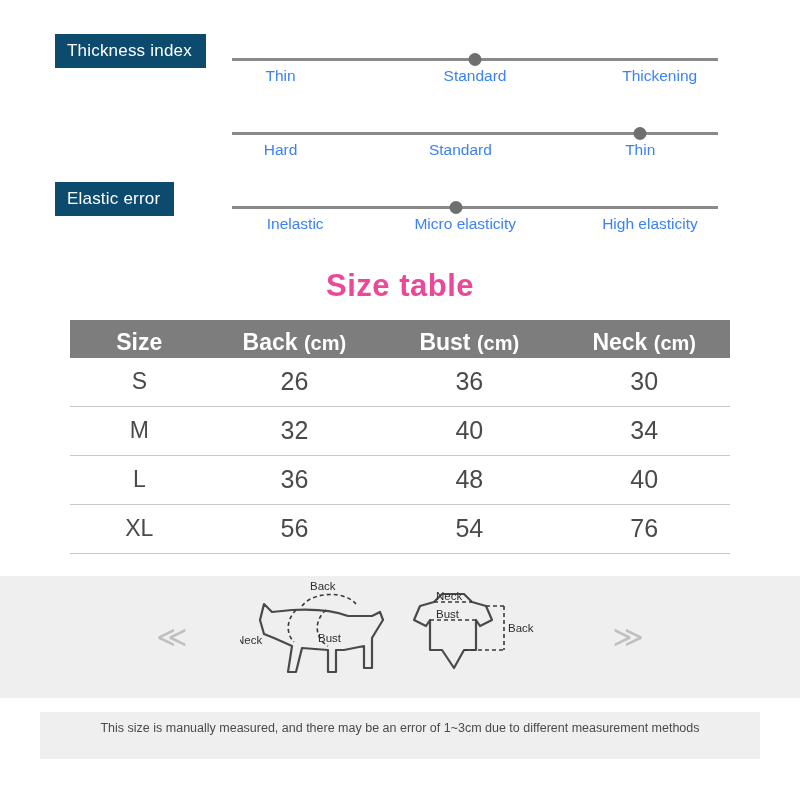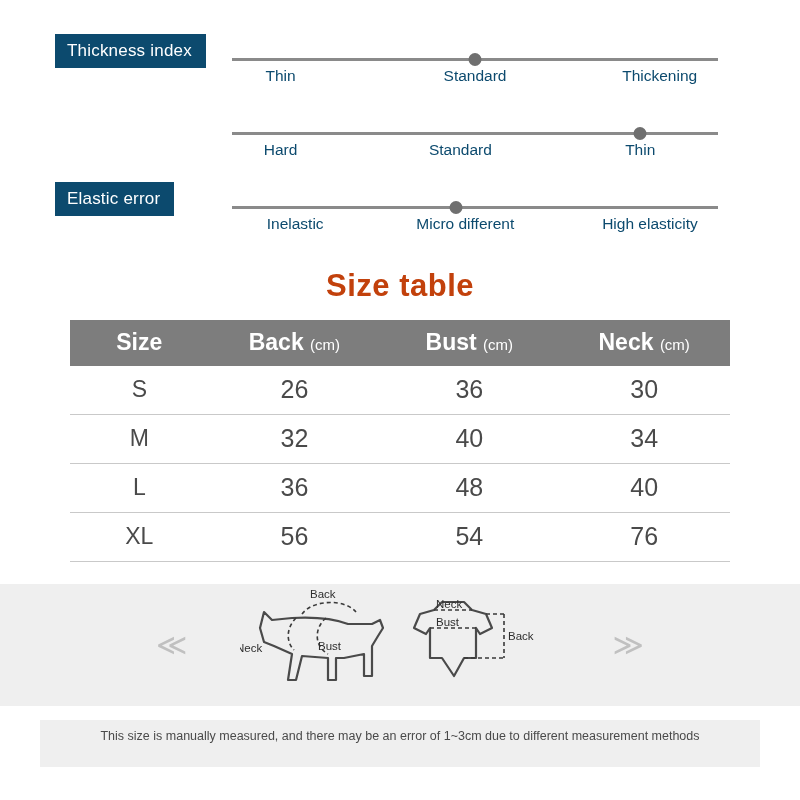"Thin" .slider-ticks span { color: #0c4a6e -> #3b82f6 }
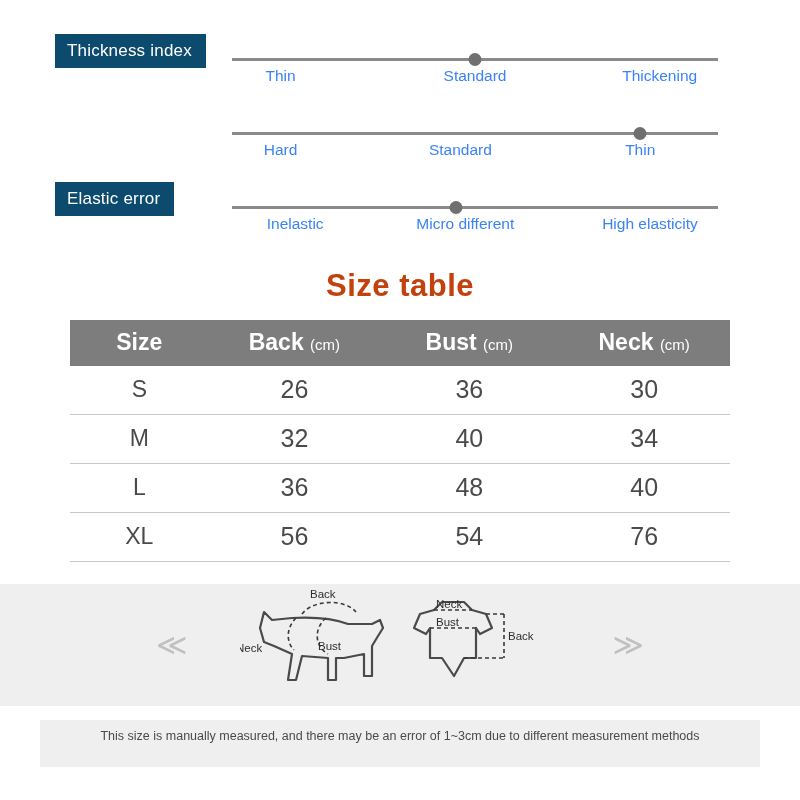"Micro different" span { text: different -> elasticity }
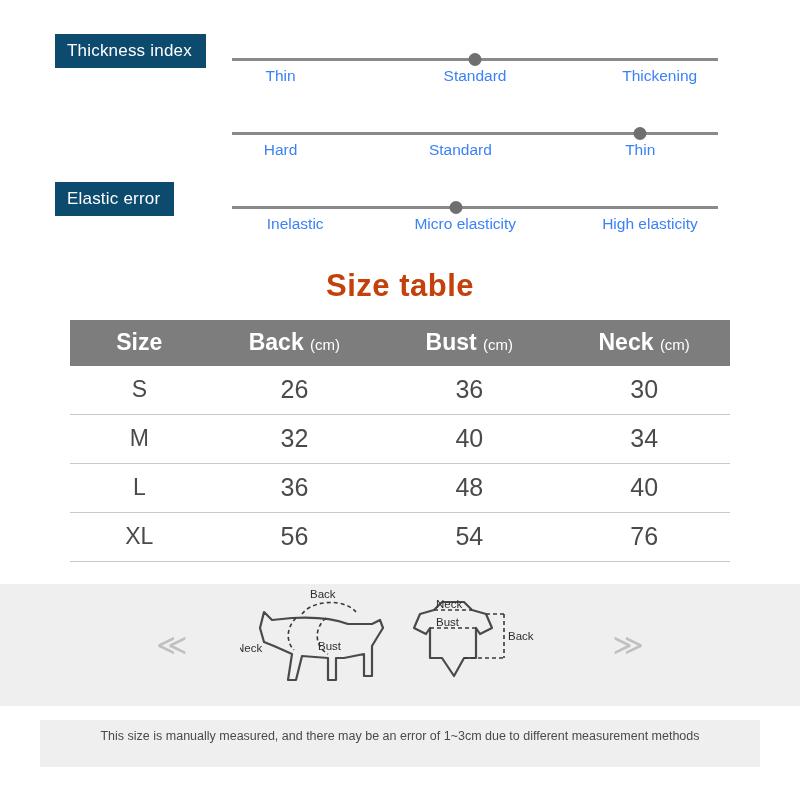"Size table" .size-title { color: #c2410c -> #ec4899 }
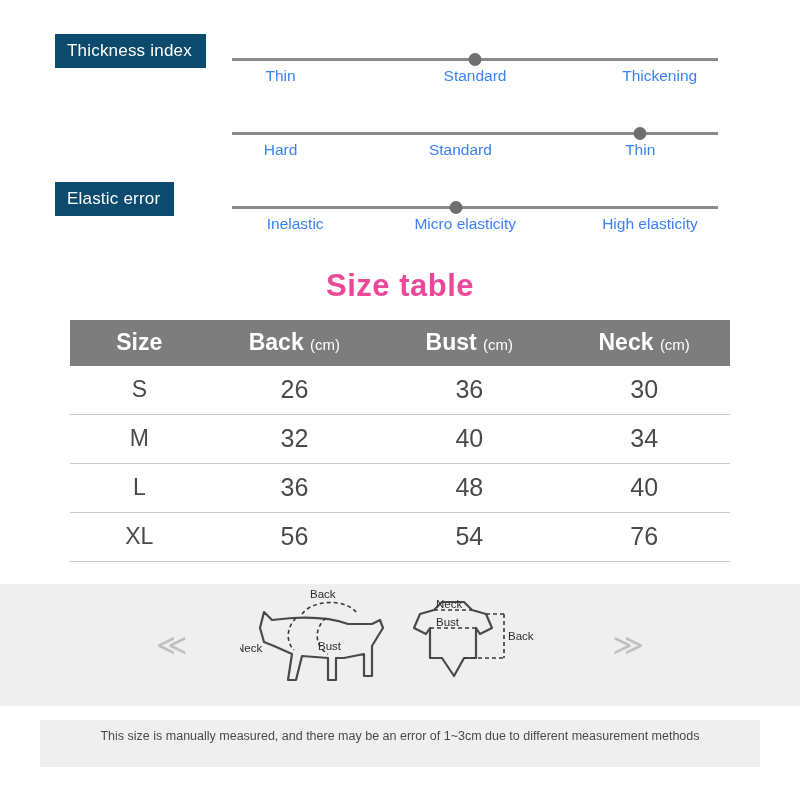"Size" table.size-table thead th { padding: 9px 0 10px 0 -> 9px 0 2px 0 }
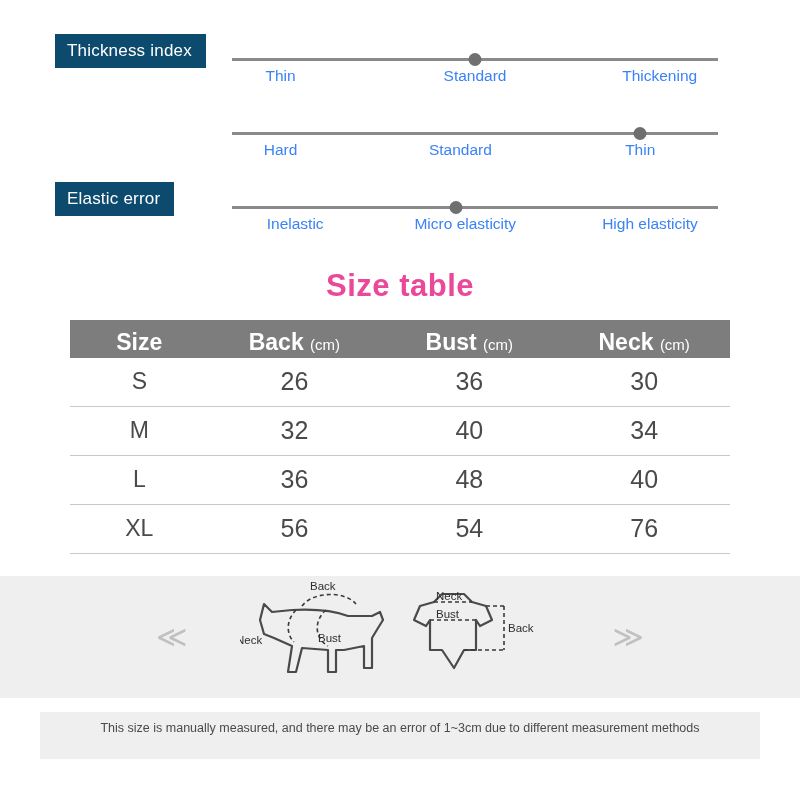"(cm)" table.size-table thead th .unit { font-size: 15px -> 20px; font-weight: normal -> bold }
